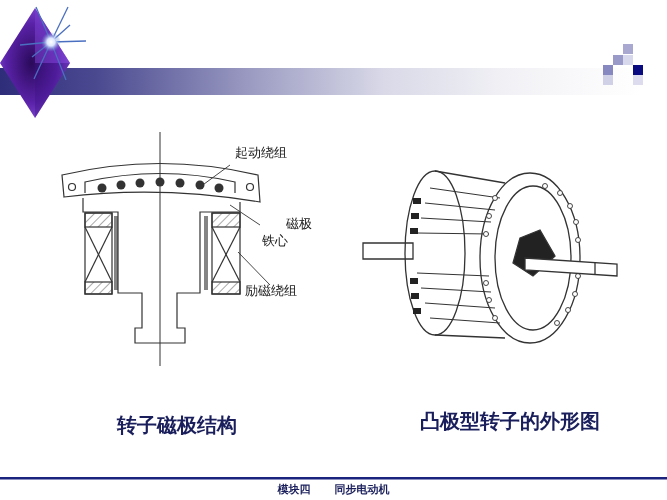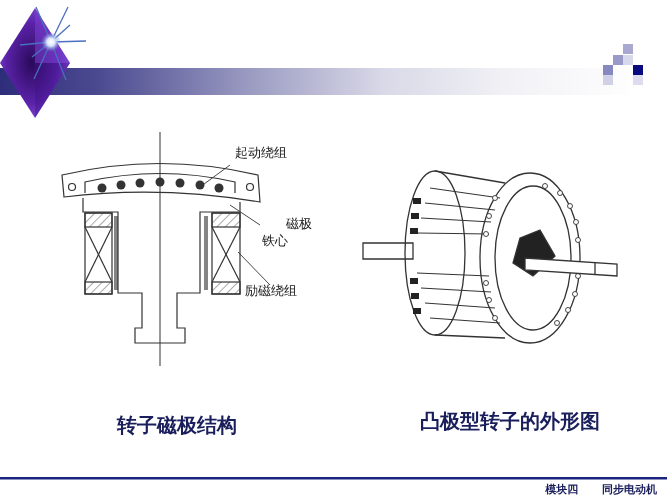"模块四 同步电动机" .footer { text-align: right -> center }
